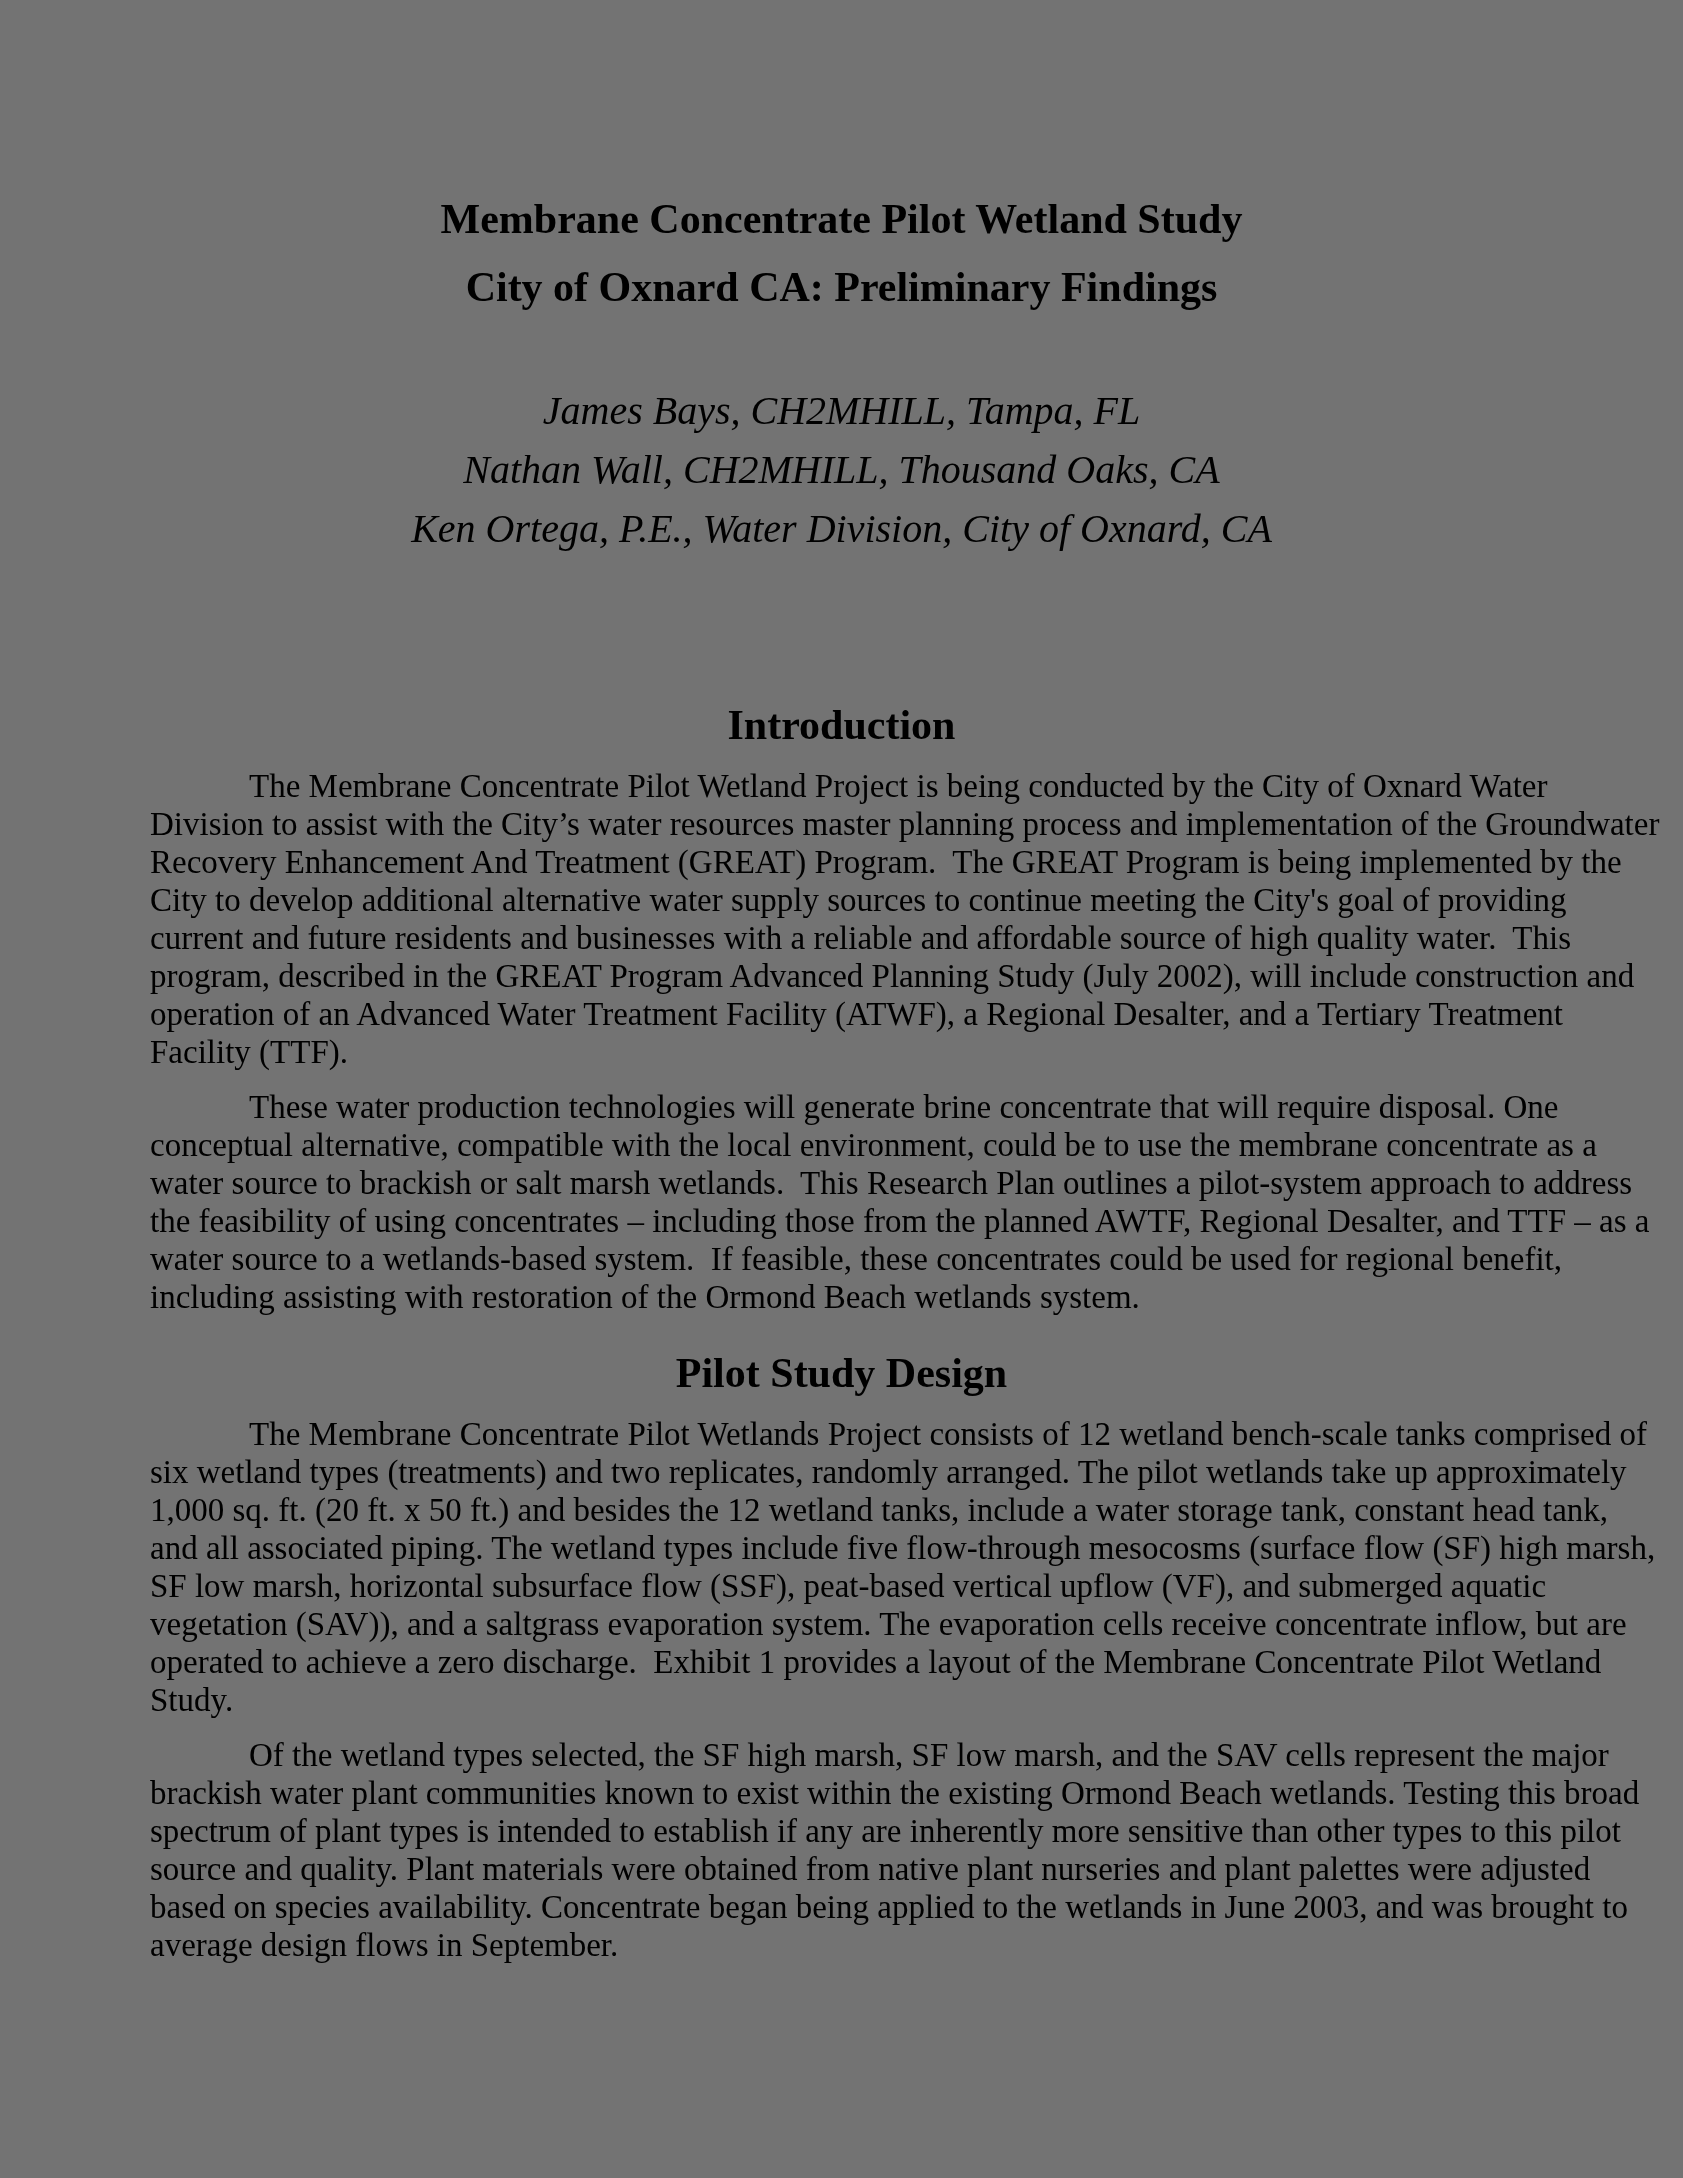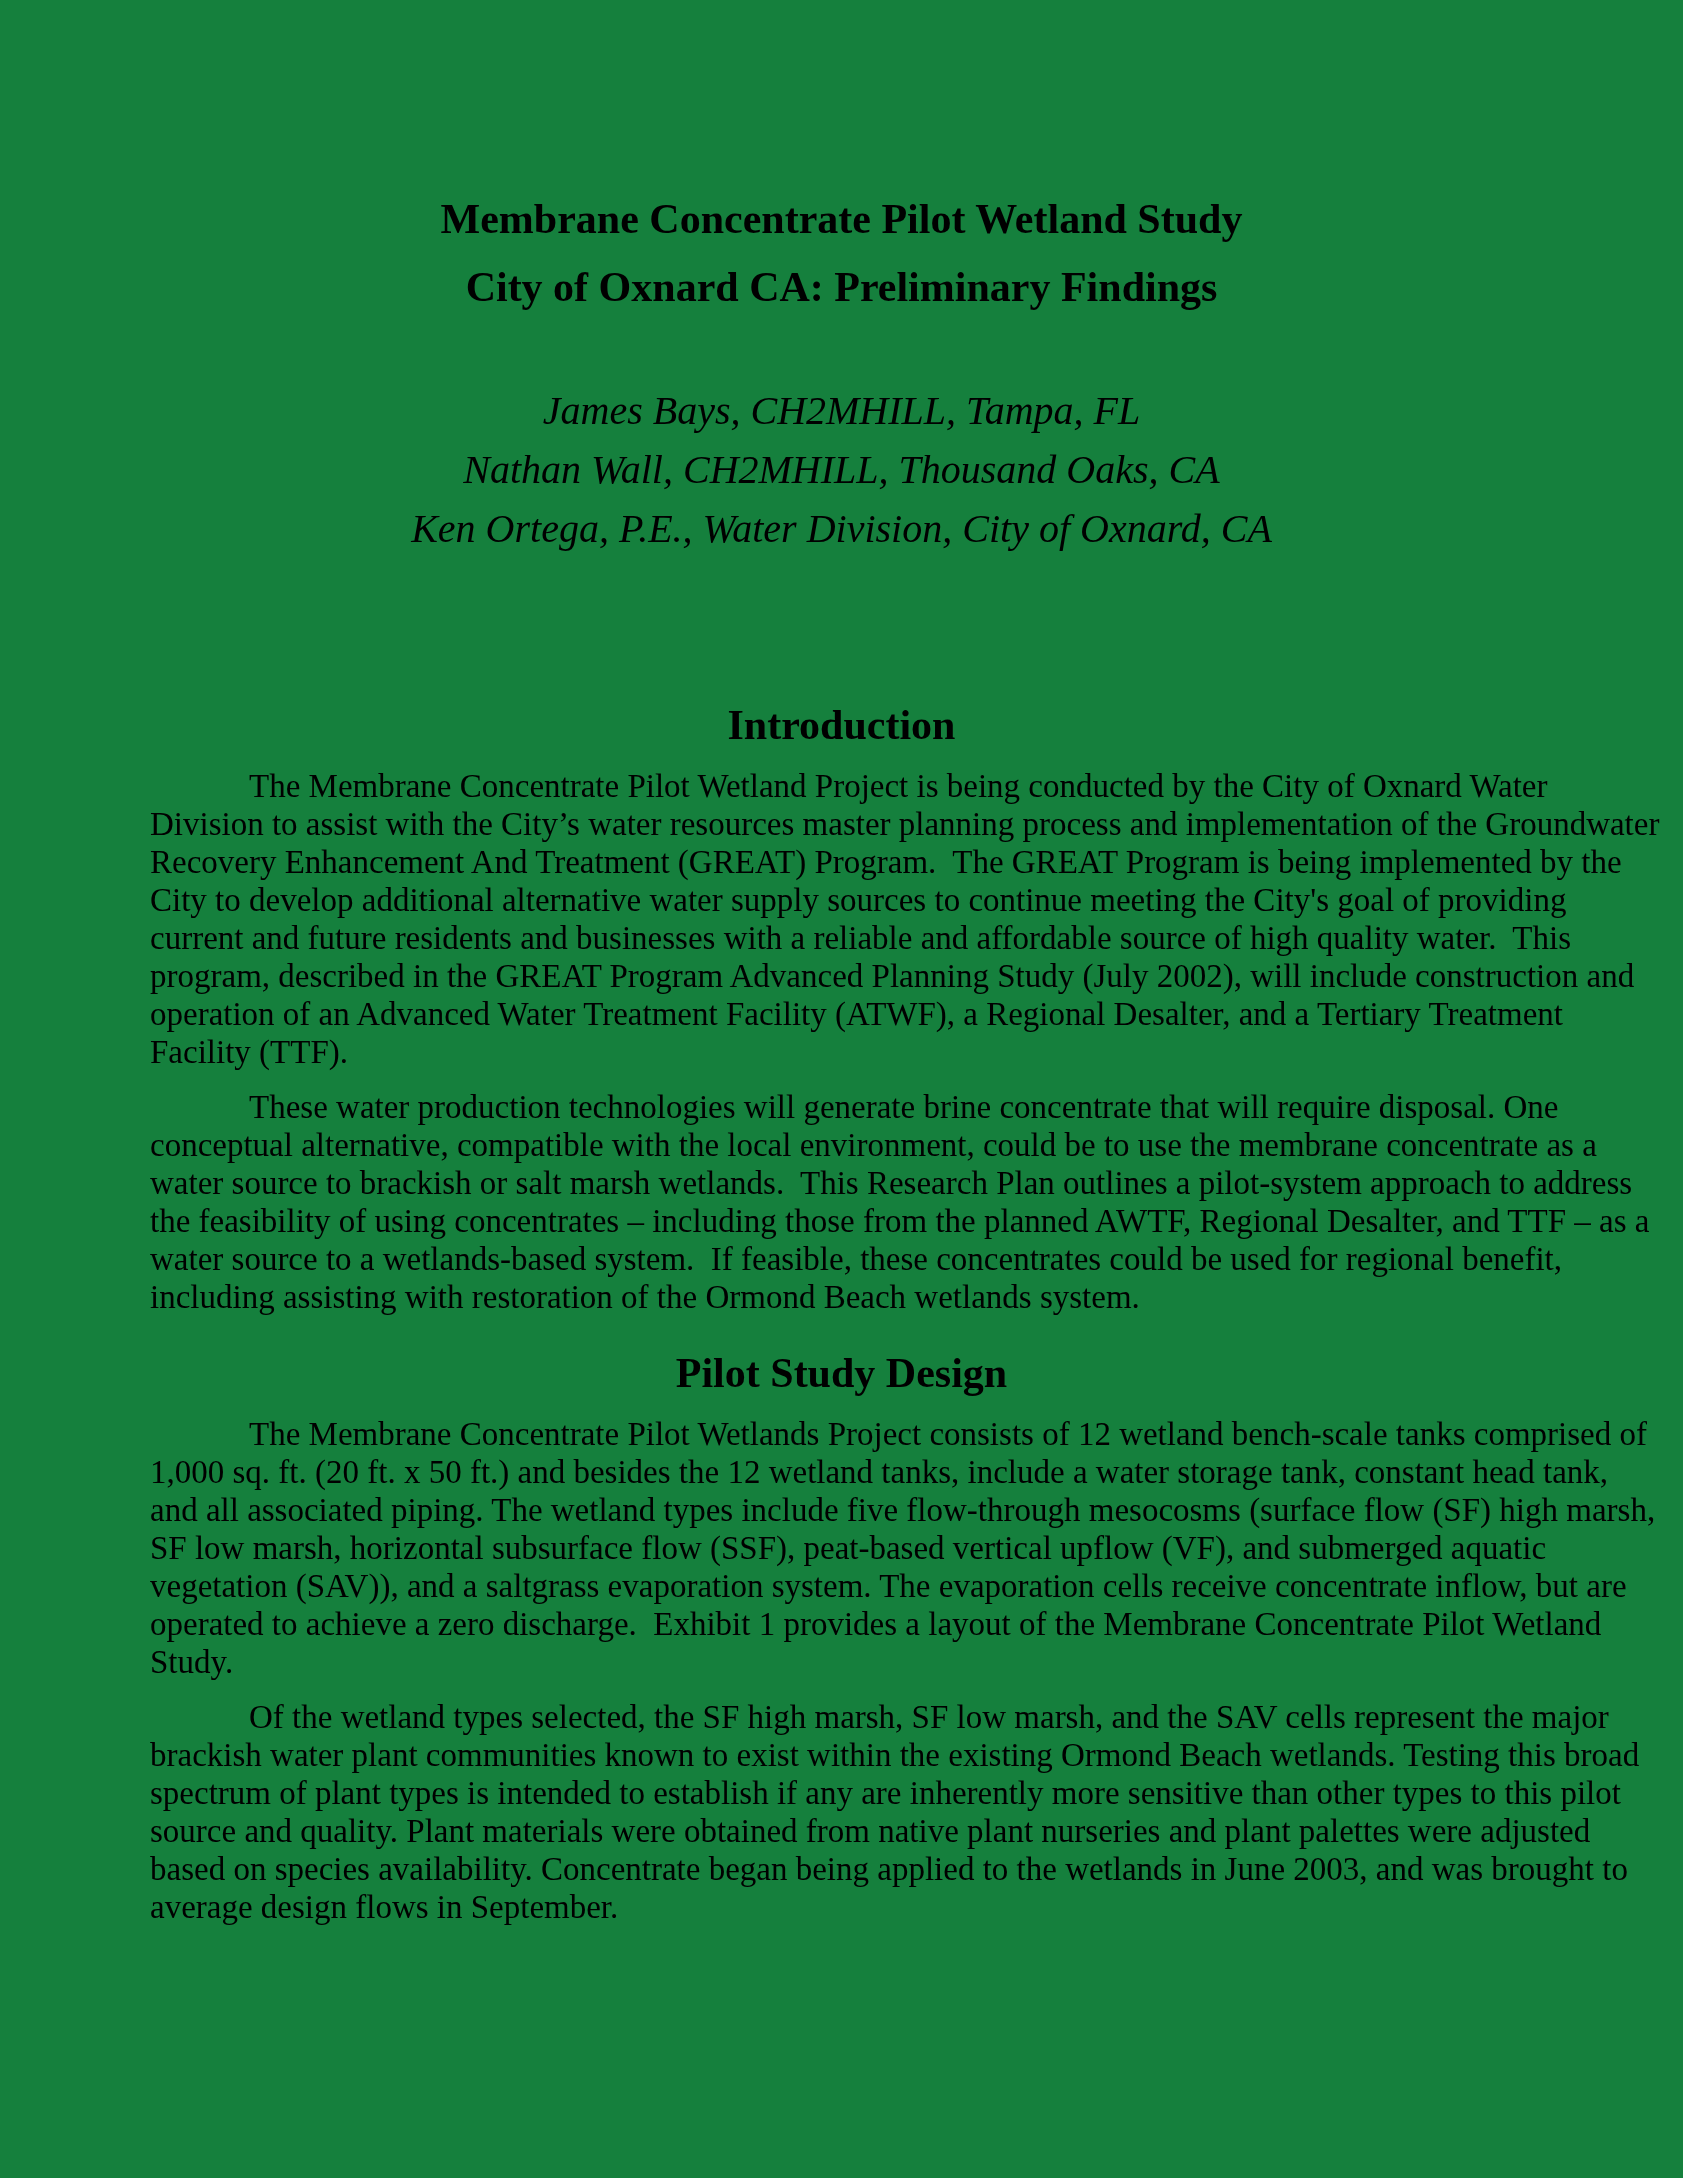"Membrane Concentrate Pilot Wetland Study" .page { background: #15803d -> #737373 }
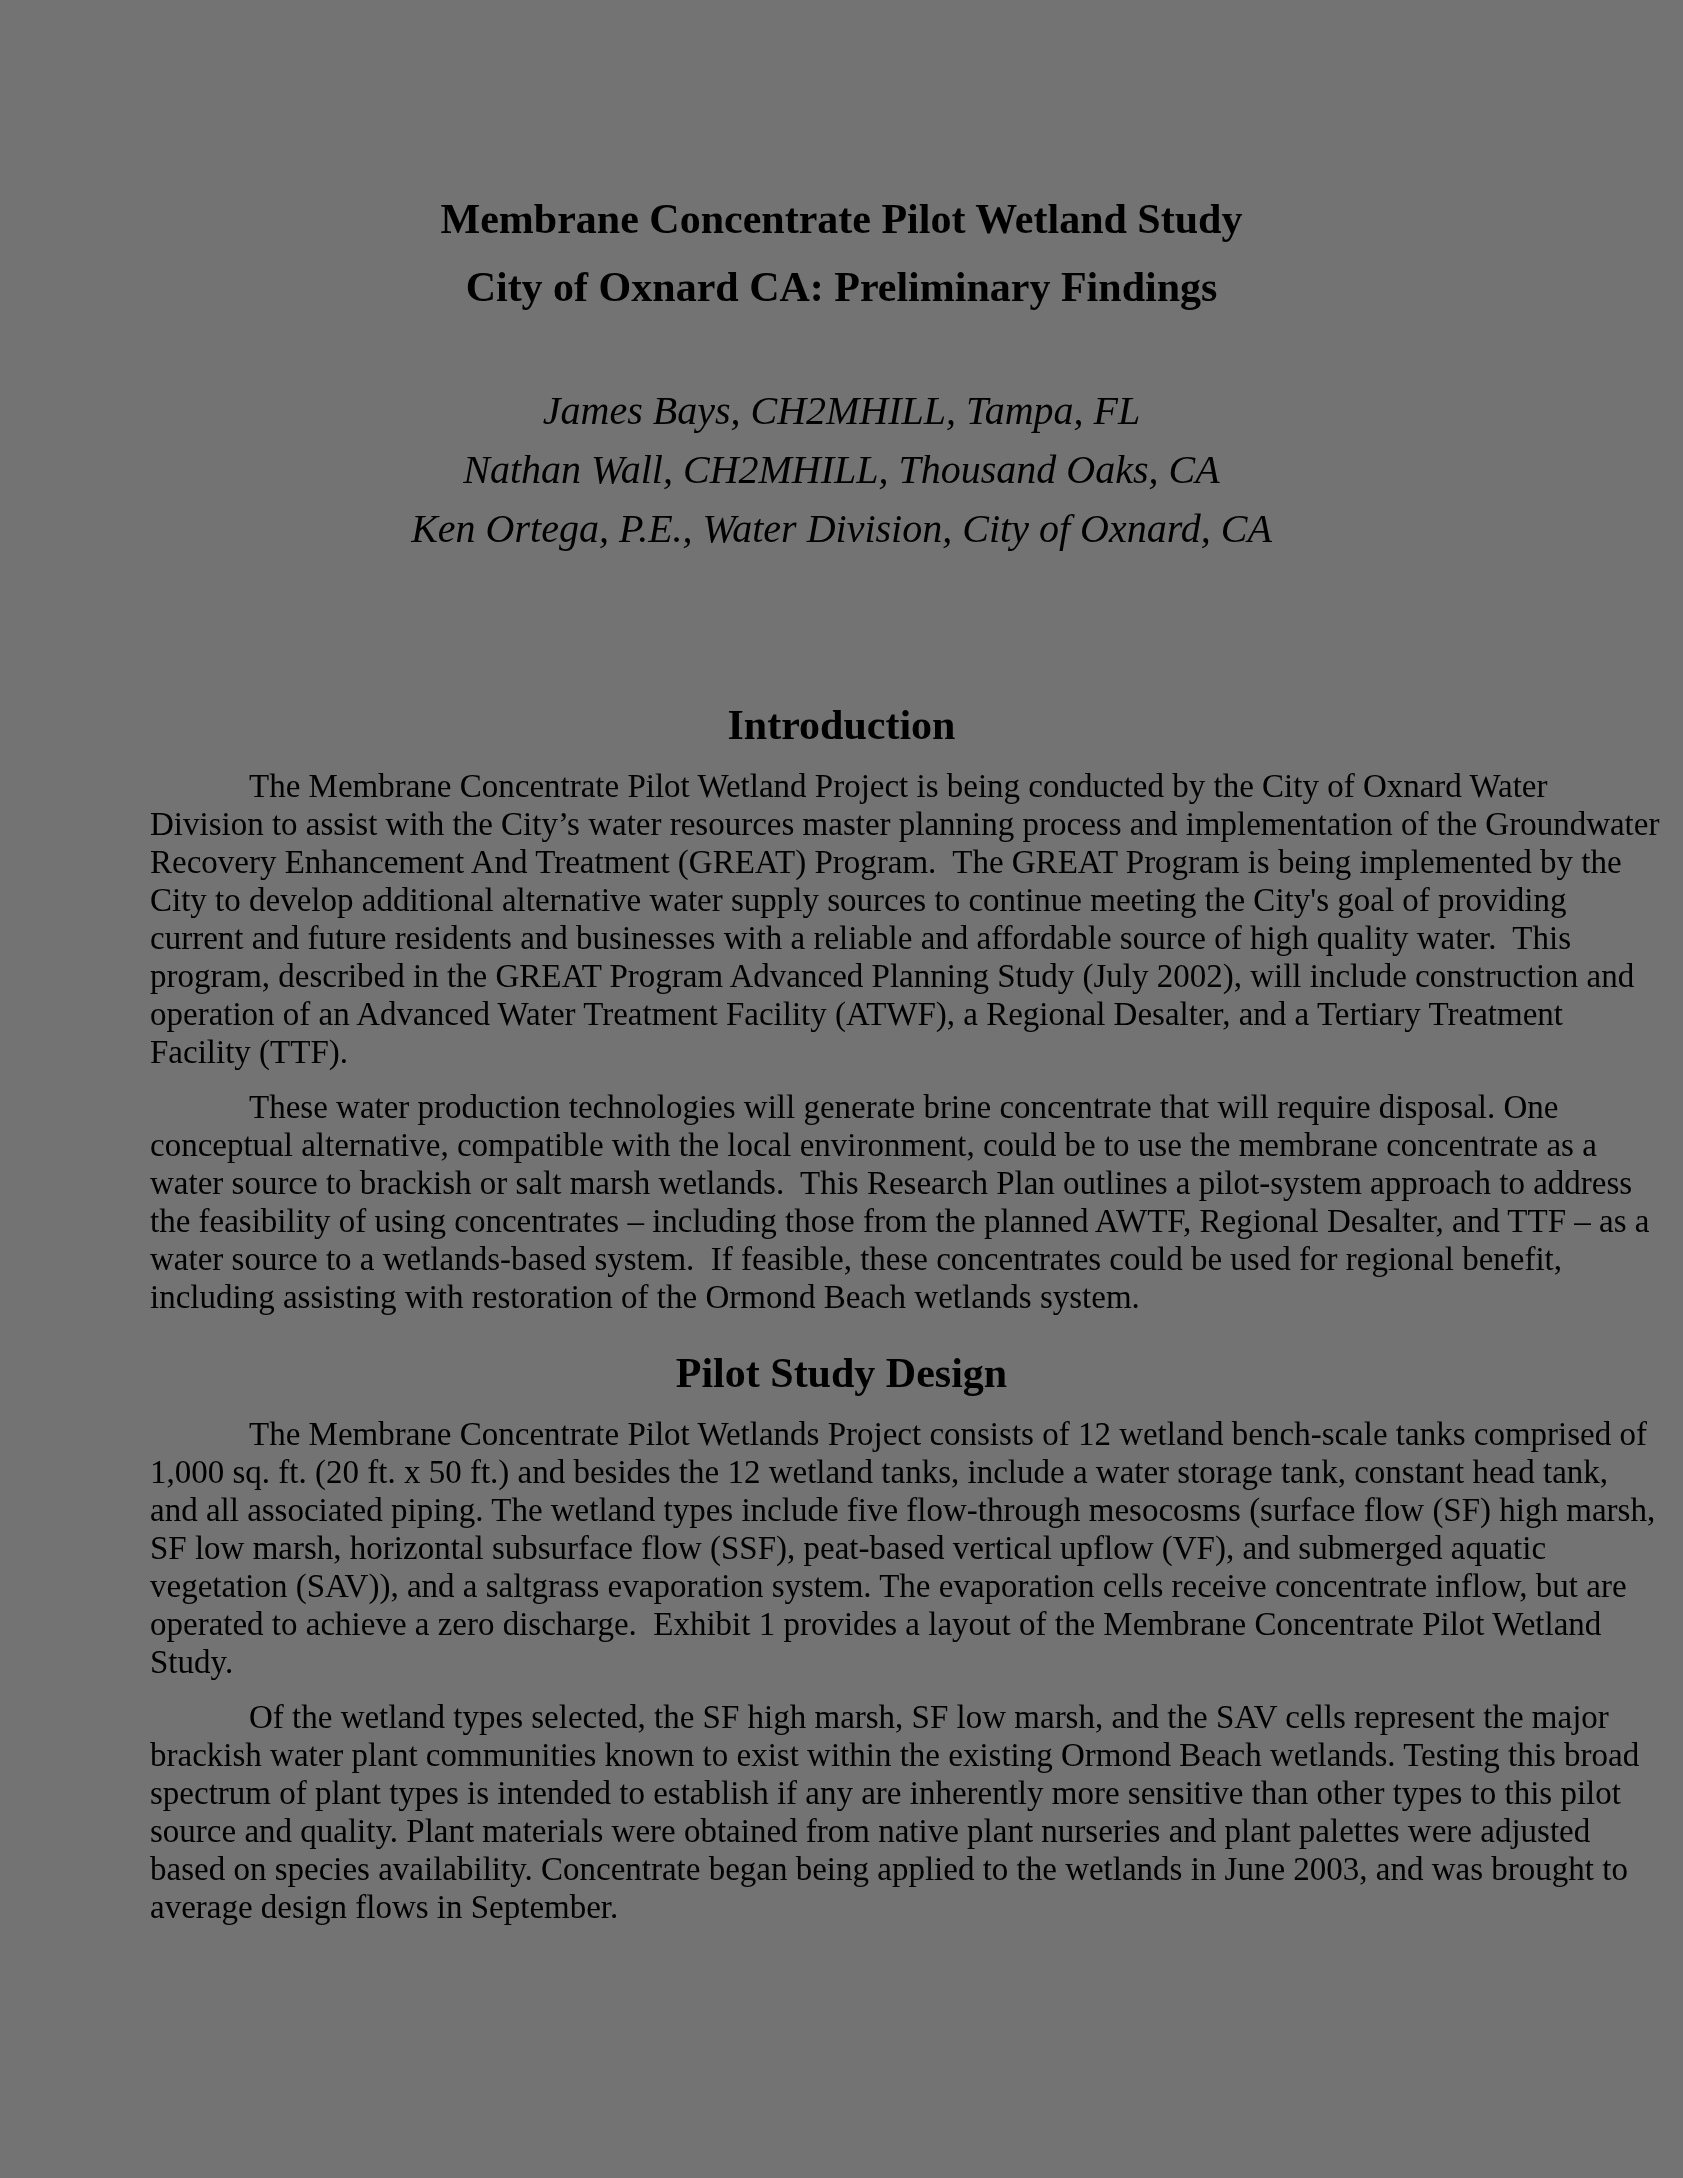"six wetland types (treatments) and" div.line { html: none -> <div>six wetland types (treatments) and two replicates, randomly arranged. The pilot wetlands take up approximately</div> }
